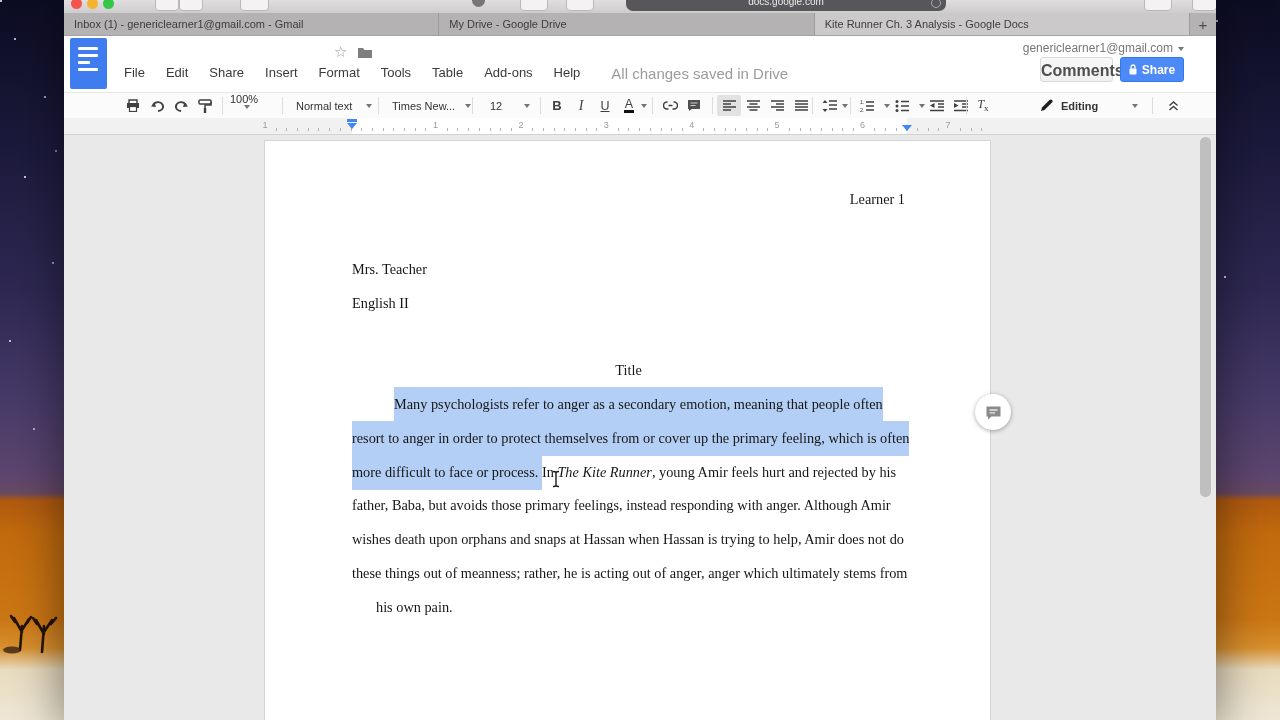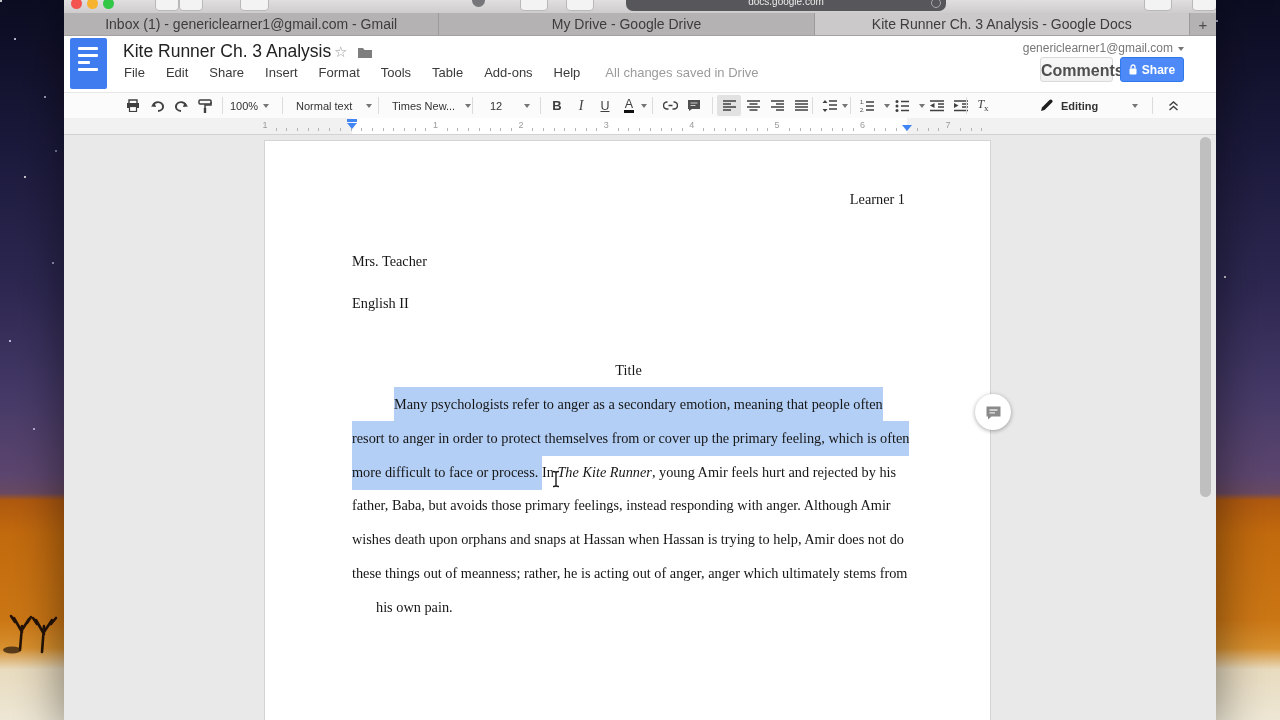"Inbox (1) - genericlearner1@gmail.com -" .tab { font-size: 14px -> 11px; justify-content: center -> flex-start }
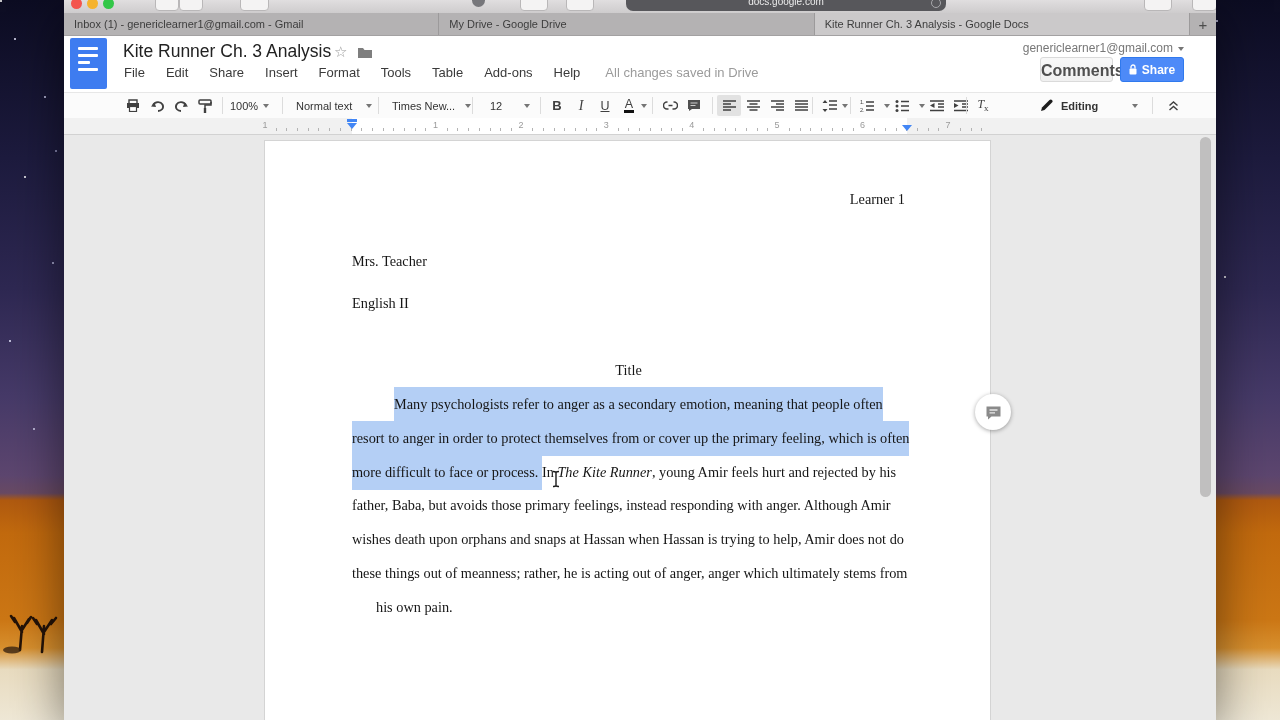"Kite Runner Ch. 3 Analysis" div.doc-title { html: <div>Kite Runner Ch. 3 Analysis</div> -> none }
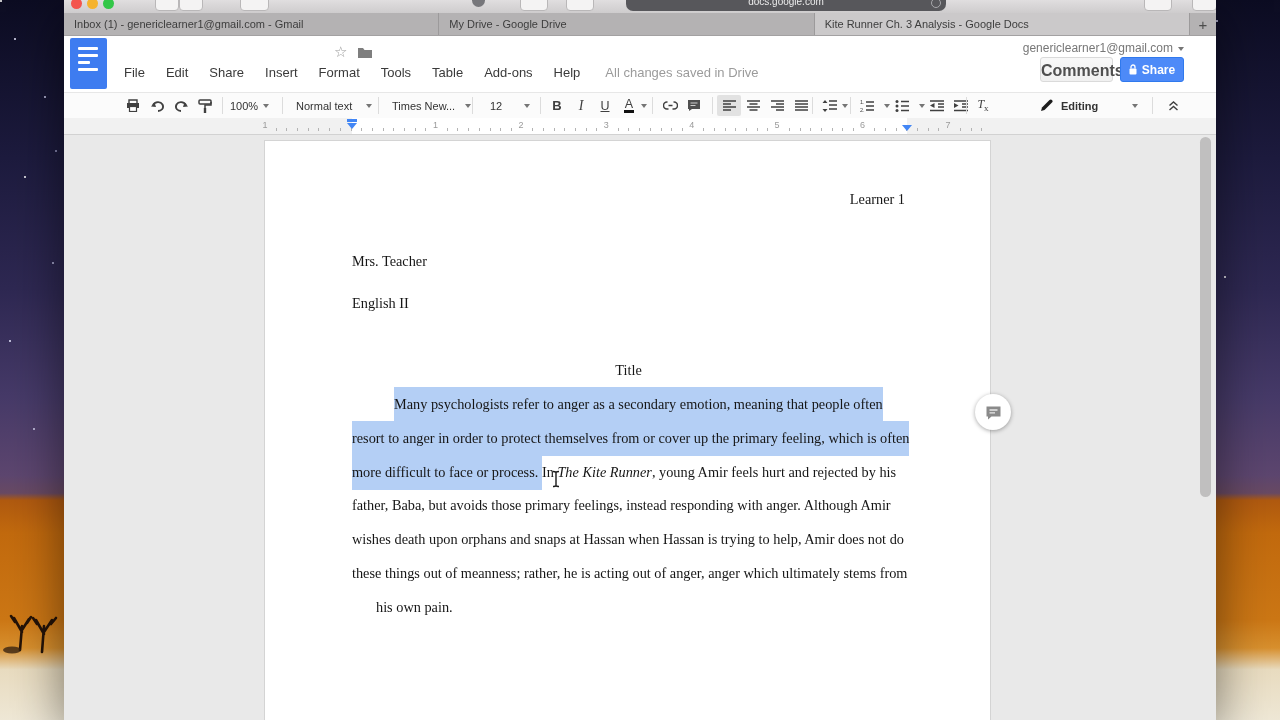"All changes saved in Drive" .saved-status { font-size: 13px -> 15px; margin-left: 4px -> 10px }
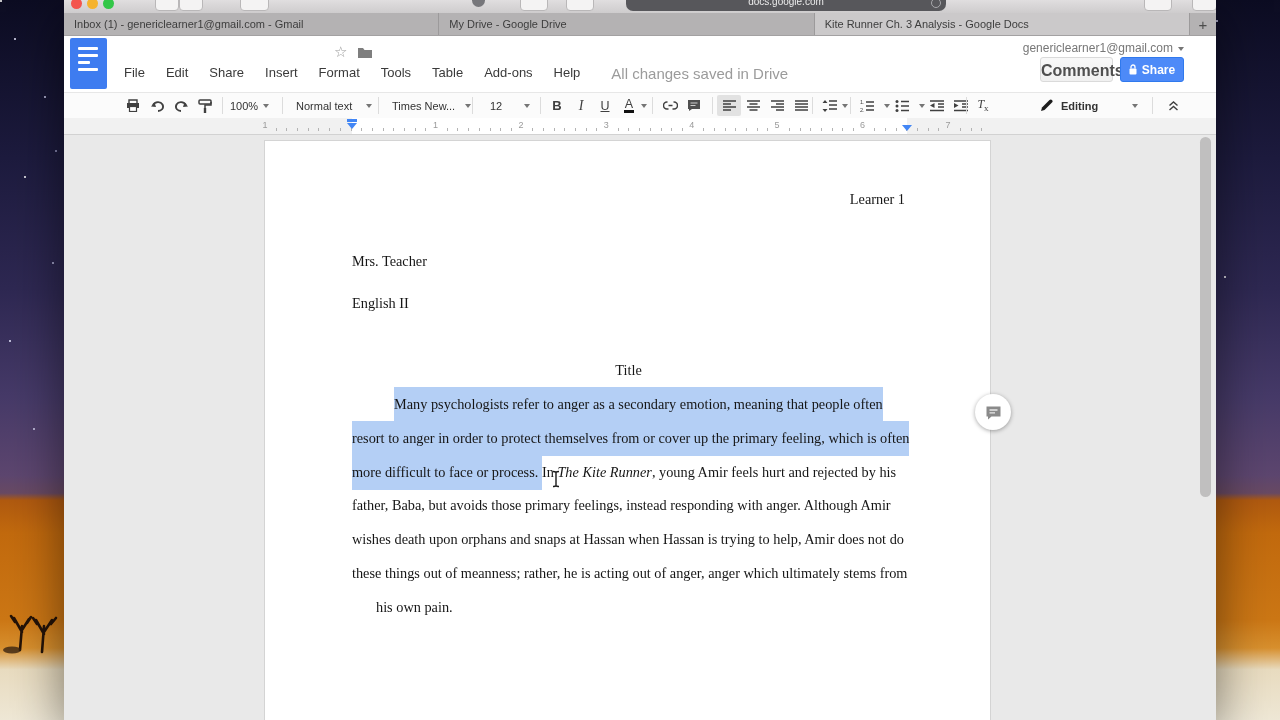"100%" div.tgroup { flex-direction: none -> column }
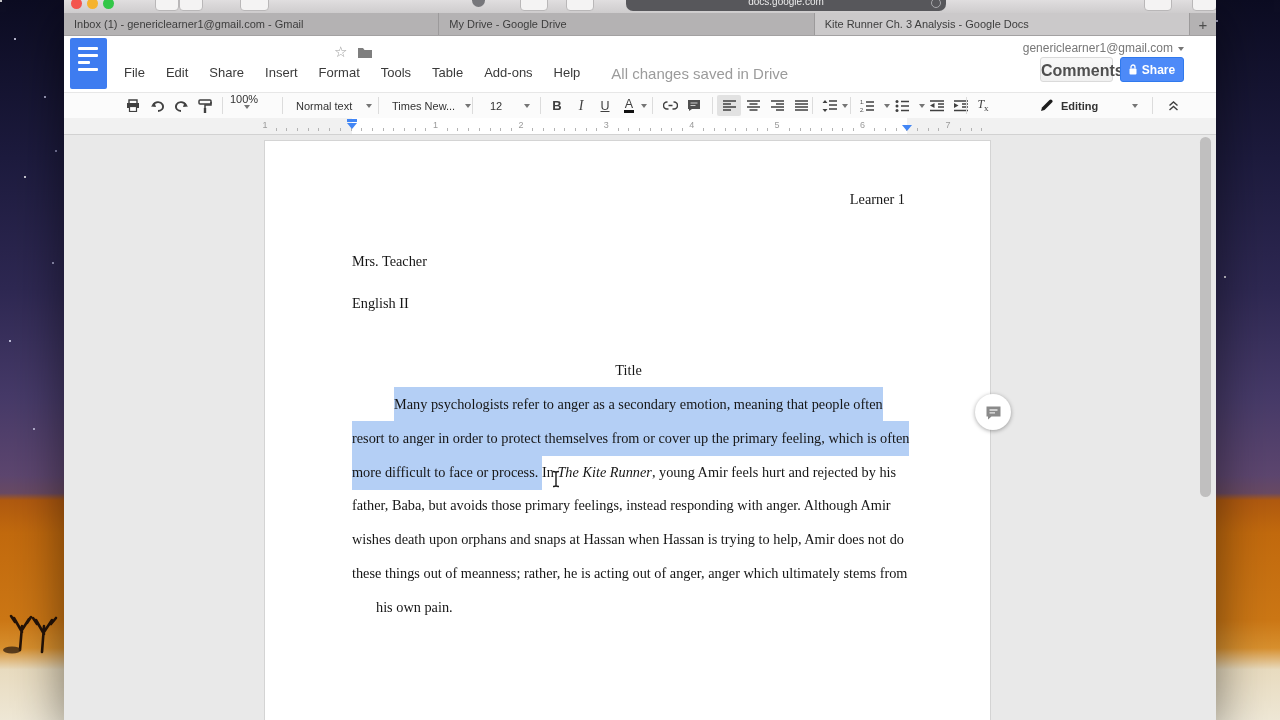"Mrs. Teacher" div.doc-line { top: 104px -> 112px }
